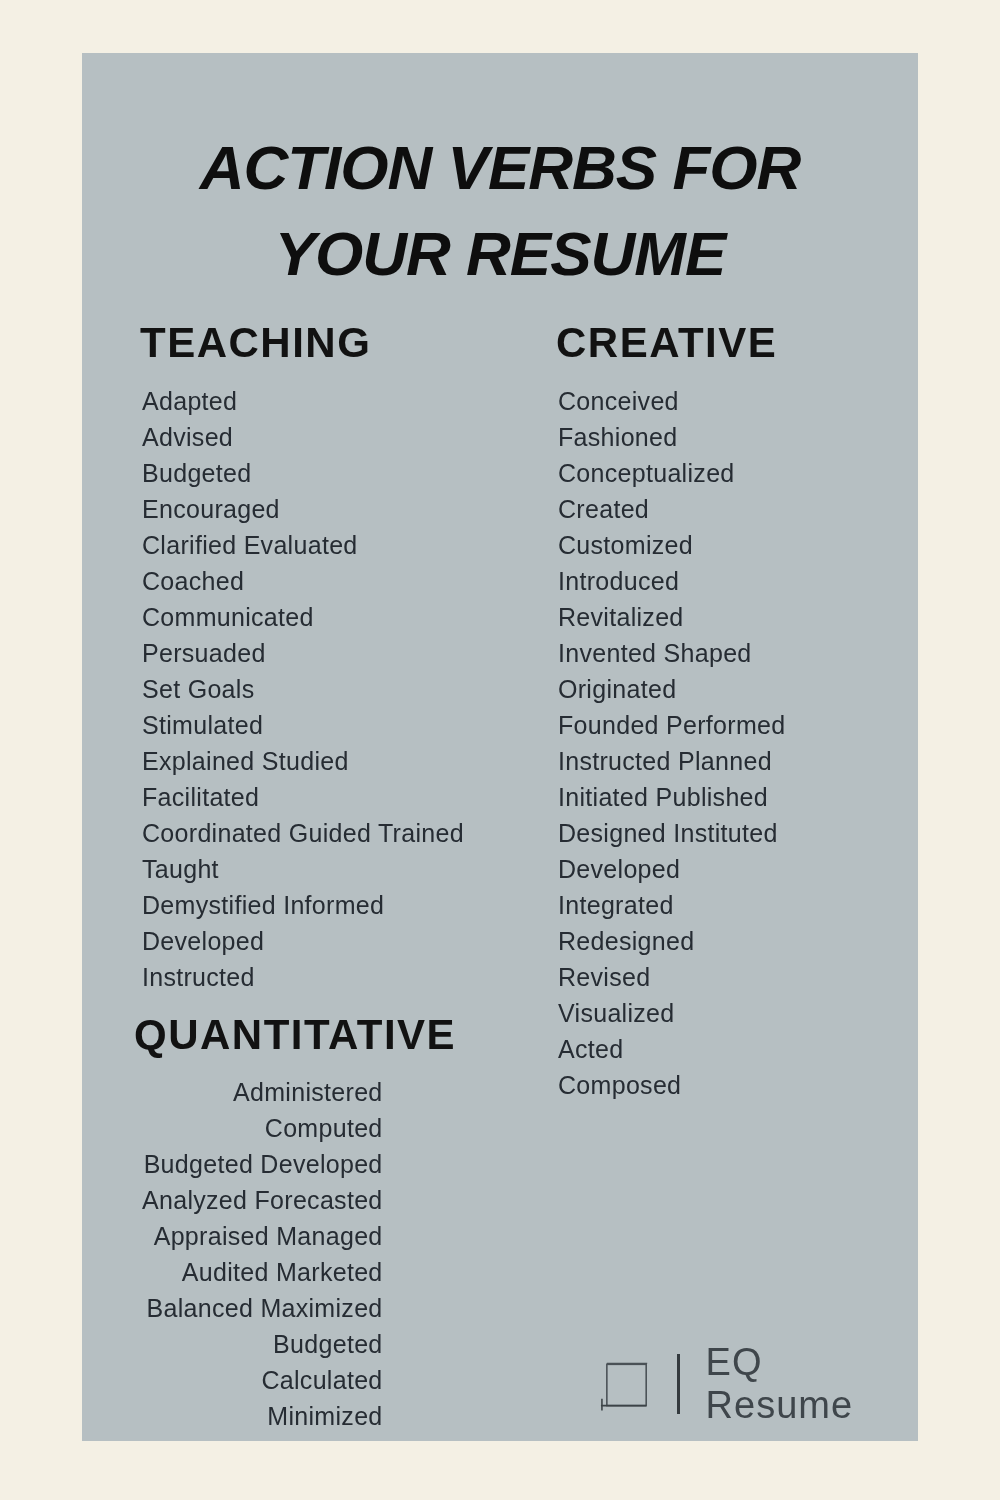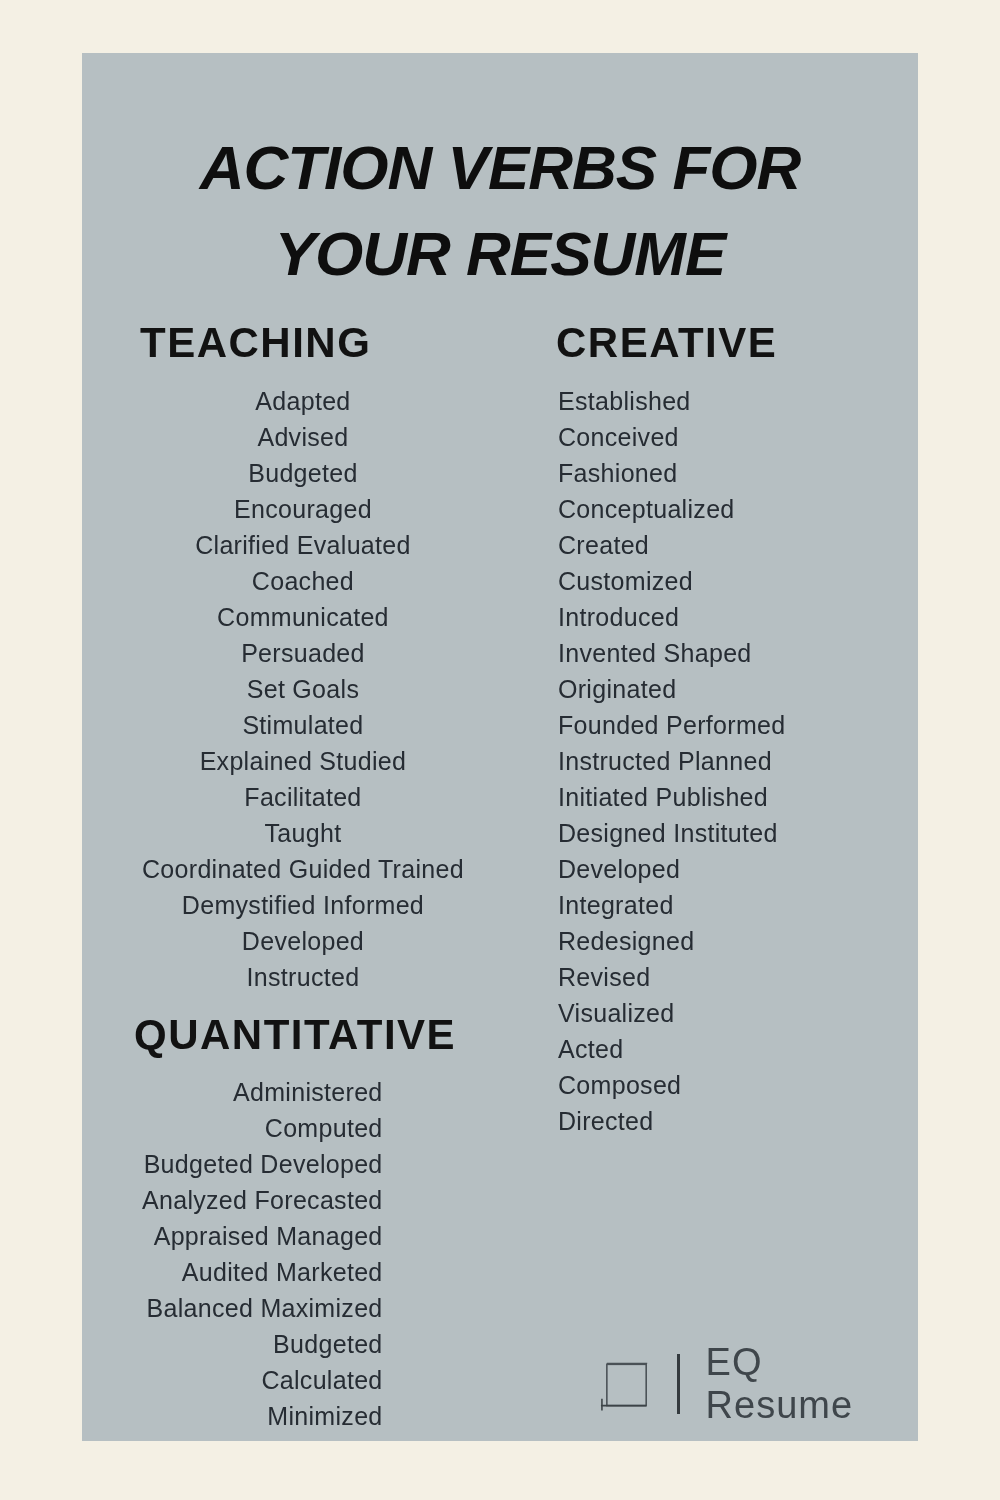"Adapted" #teaching-list { text-align: center -> none }
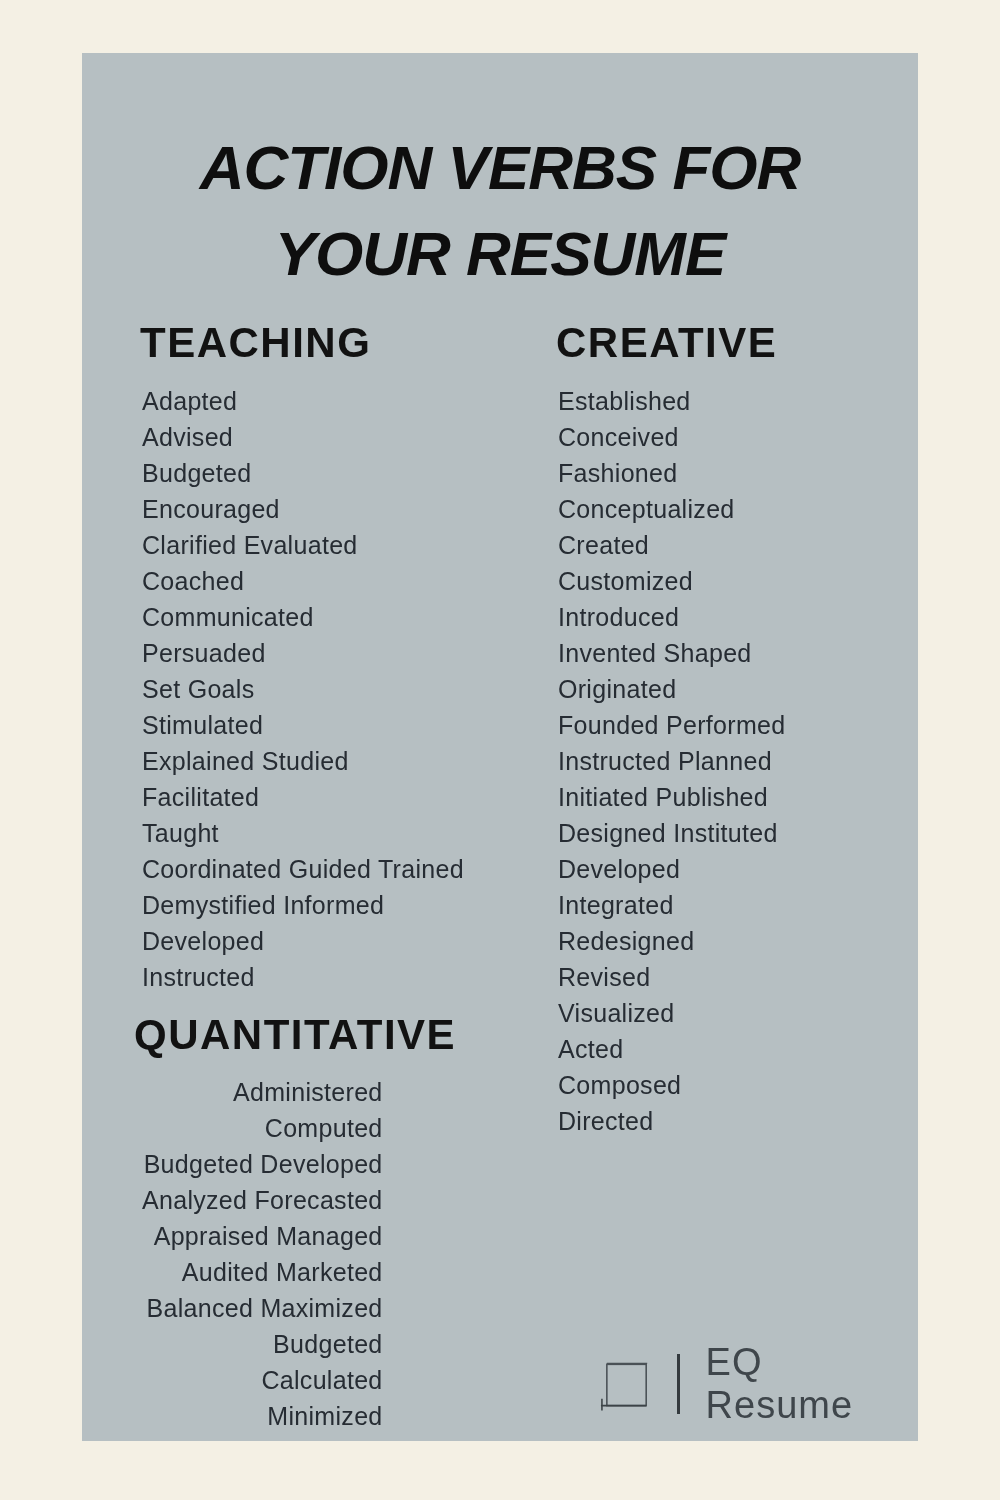"Established" div.verb { html: <div>Established</div> -> none }
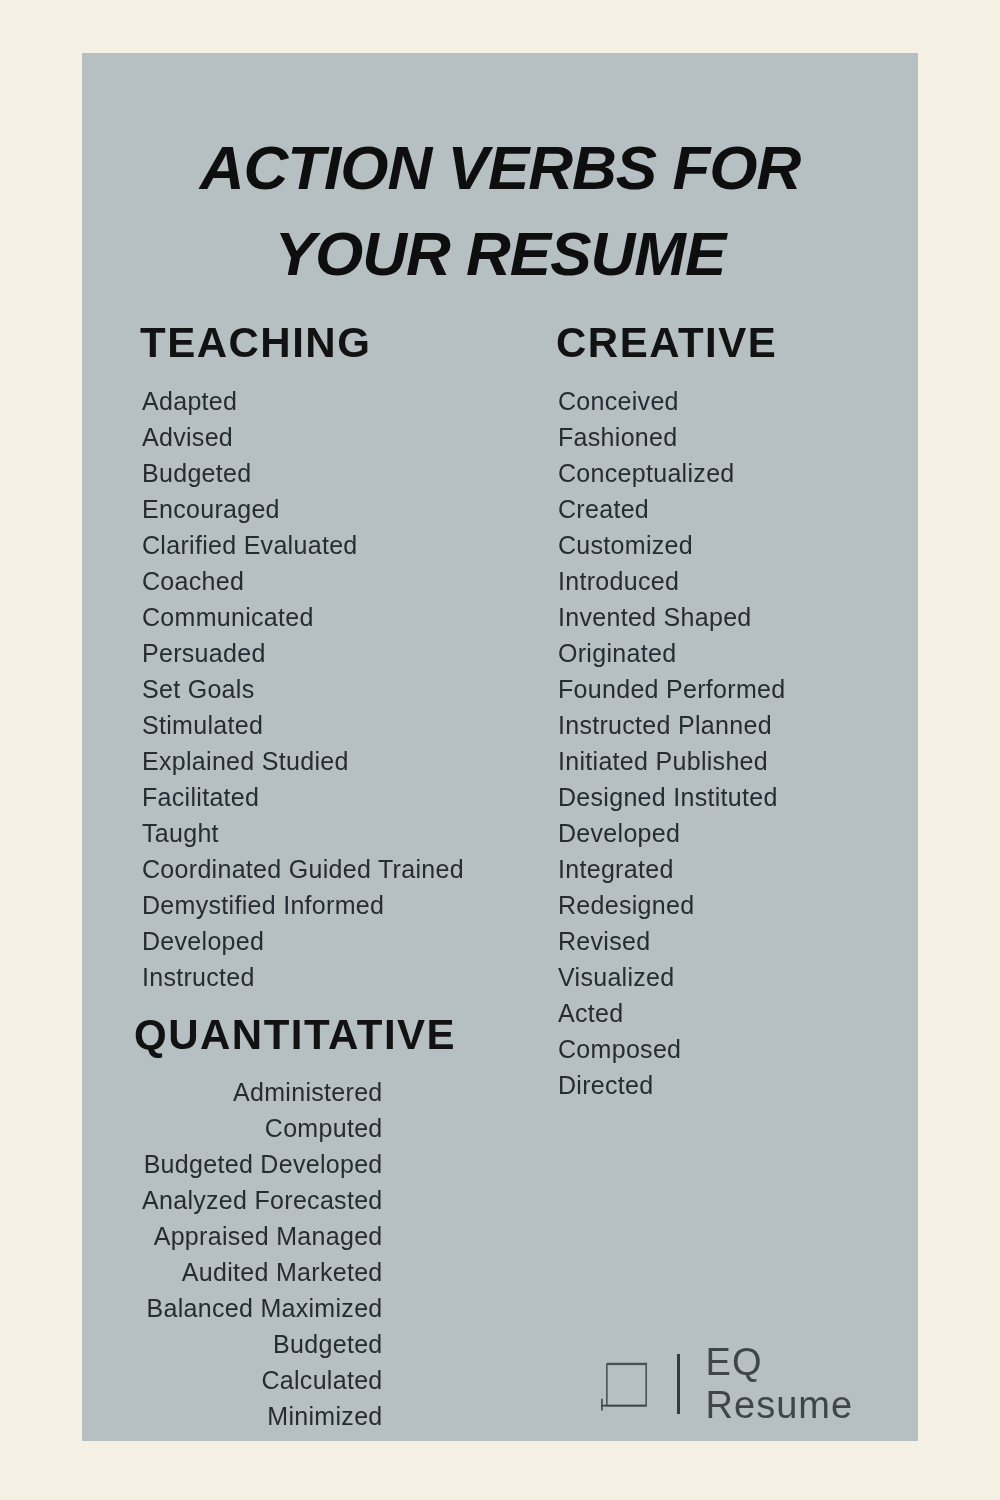"Revitalized" div.verb { html: none -> <div>Revitalized</div> }
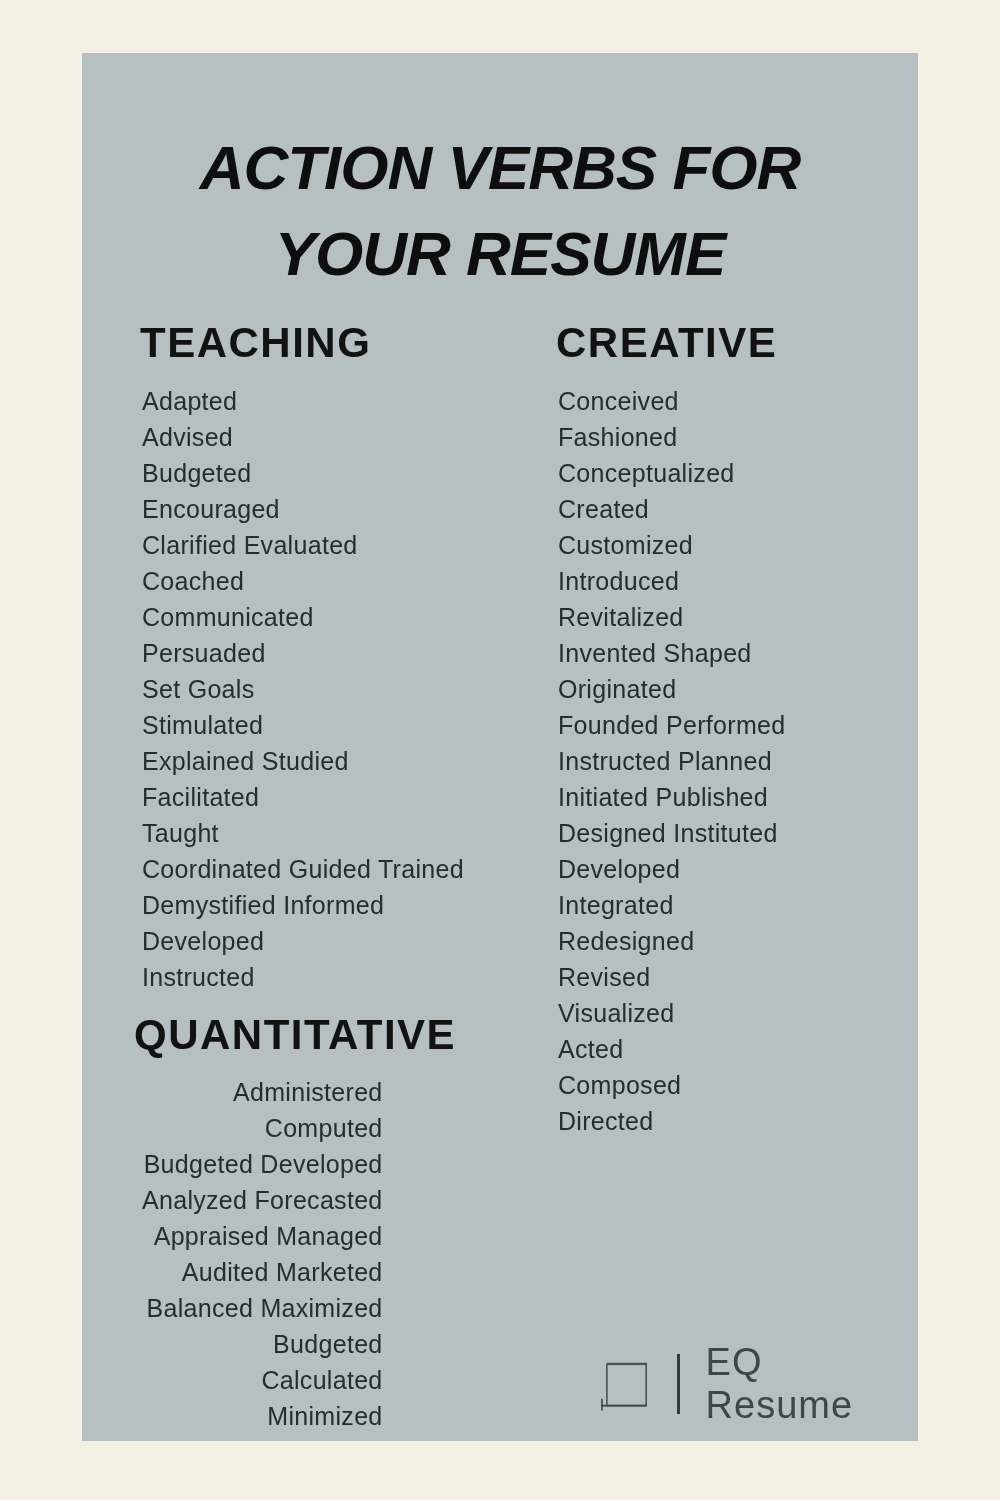"Taught" div.verb { order: before "Coordinated Guided Trained" -> after "Coordinated Guided Trained" }
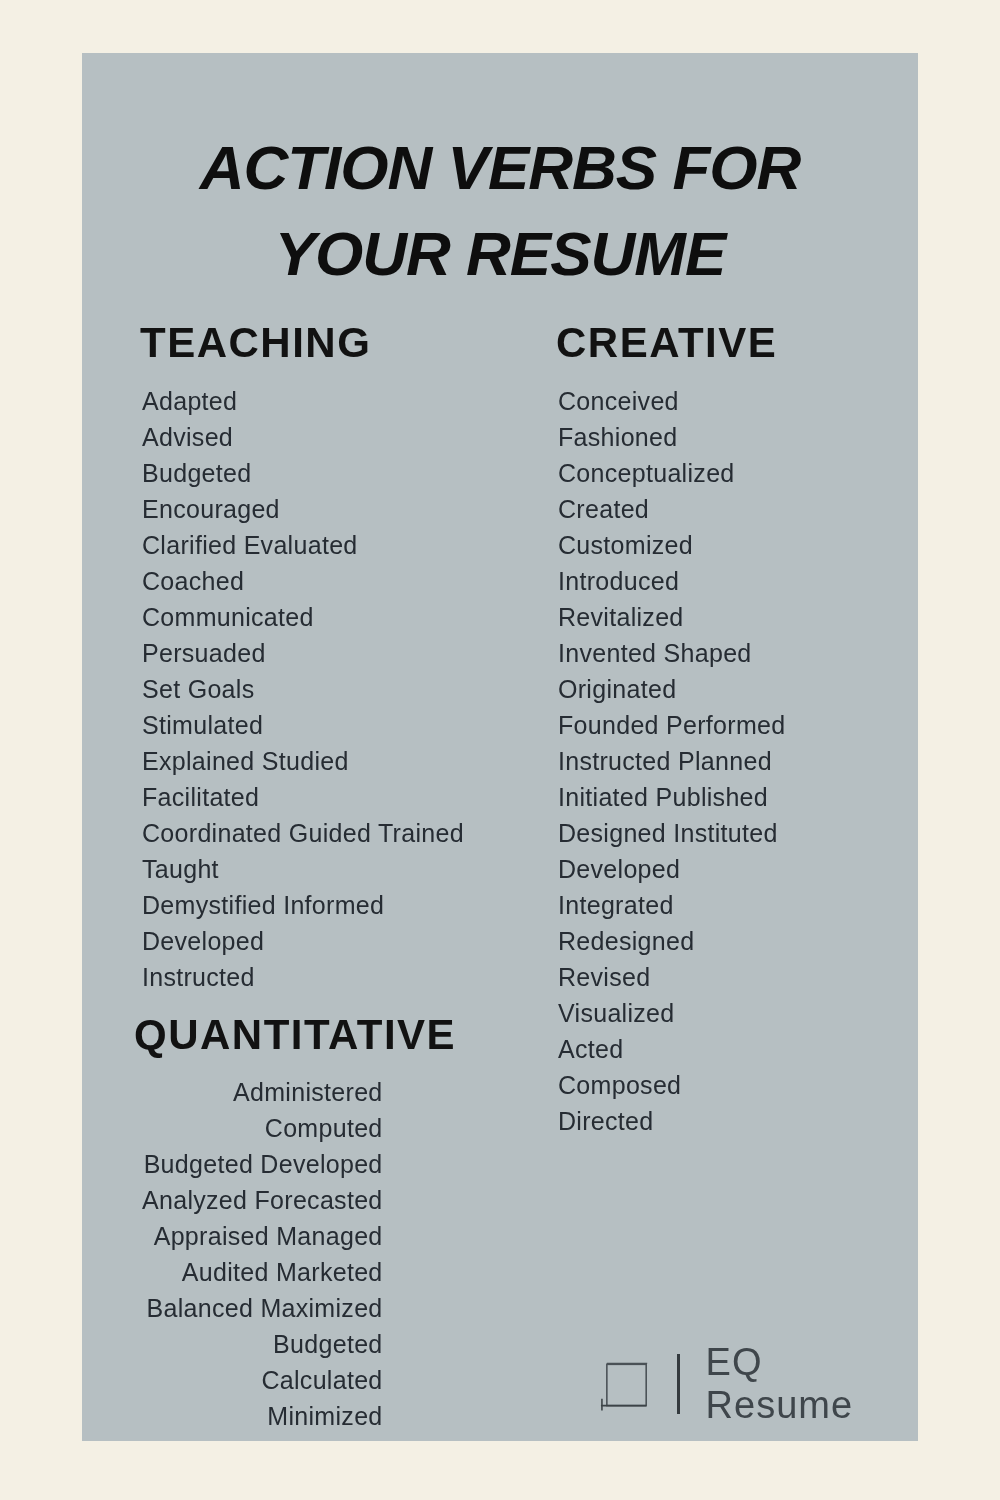"Directed" div.verb { html: <div>Directed</div> -> none }
